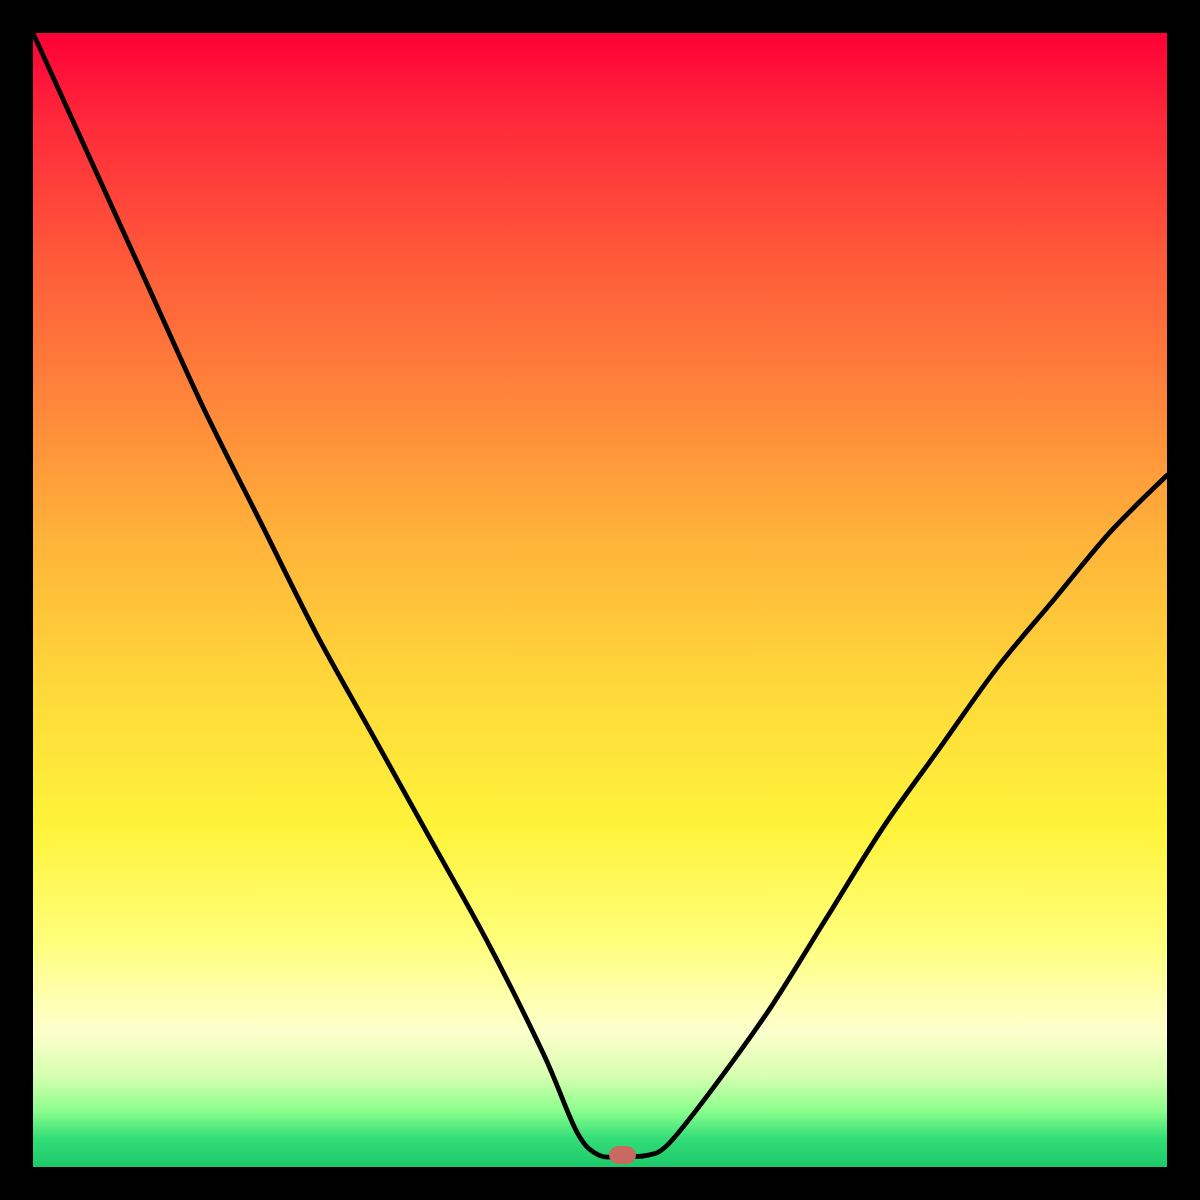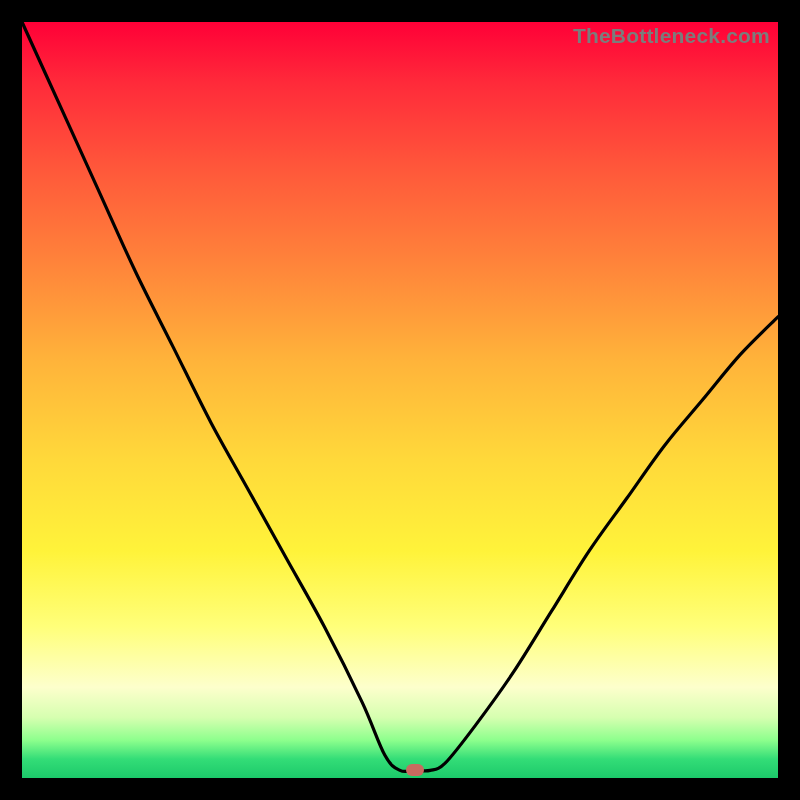"TheBottleneck.com" div.watermark { html: <div>TheBottleneck.com</div> -> none }
